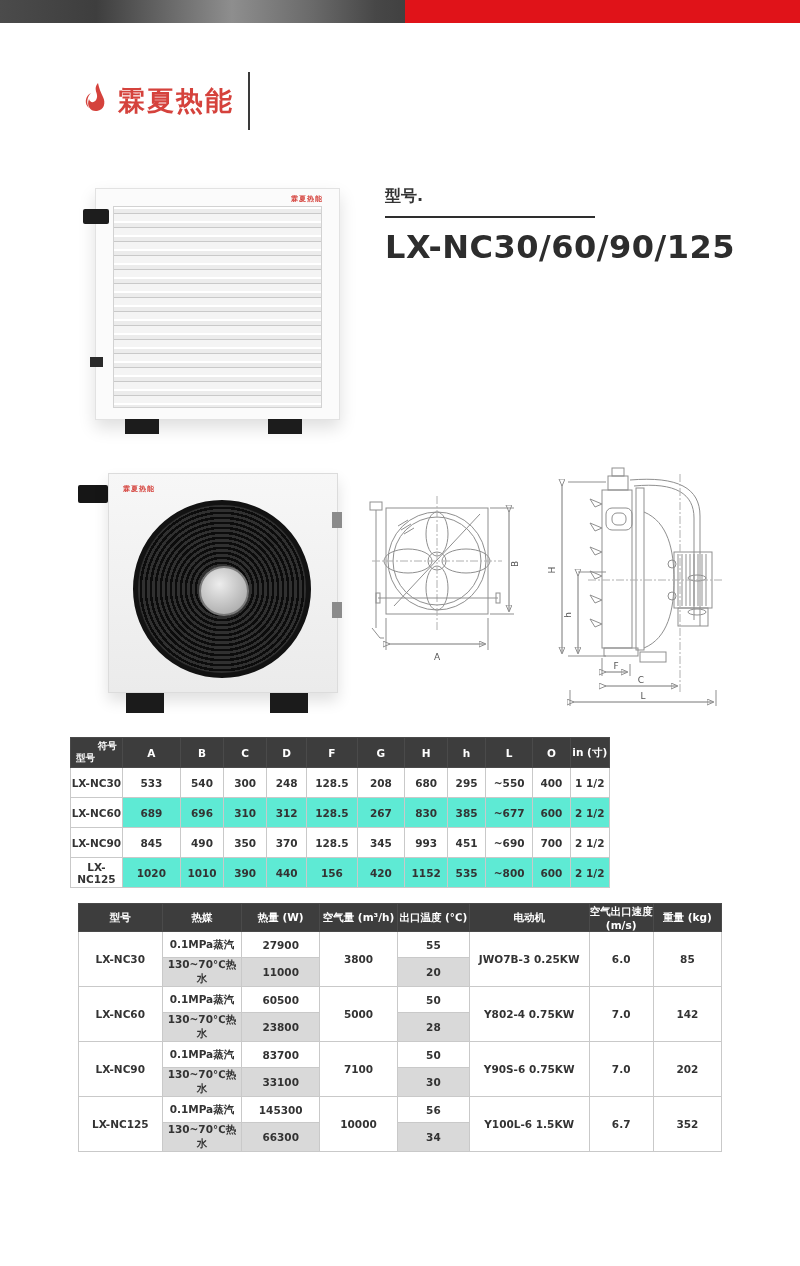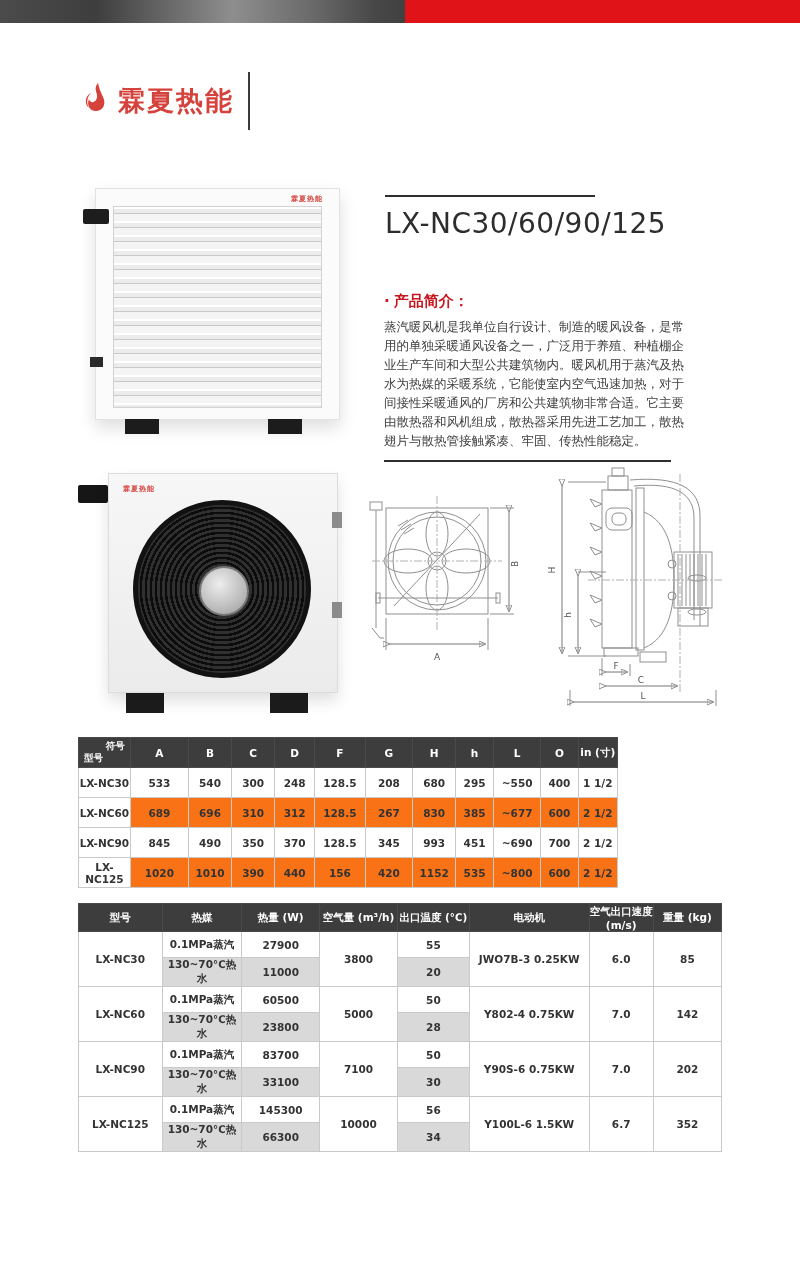"型号." div.model-label { html: none -> <div>型号.</div> }
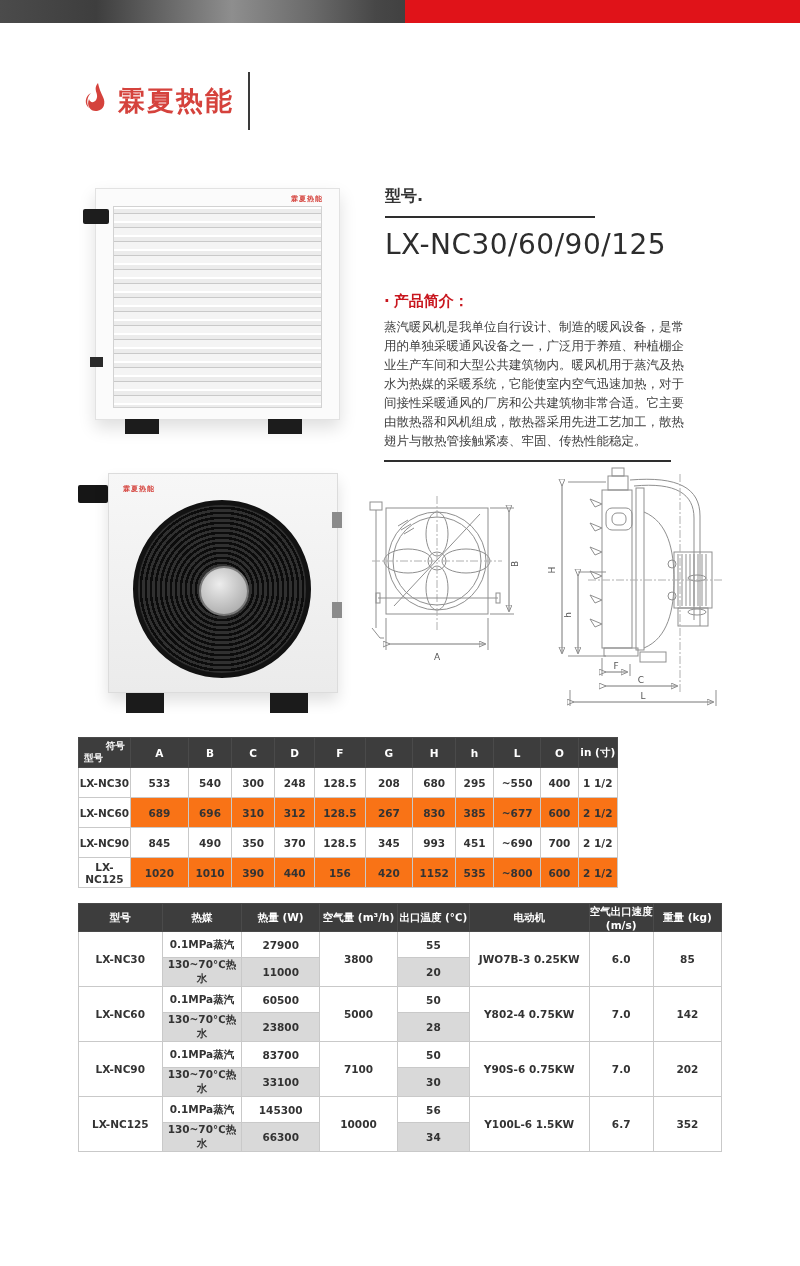"LX-NC30/60/90/125" .model-value { font-size: 28px -> 32px; font-weight: normal -> bold }
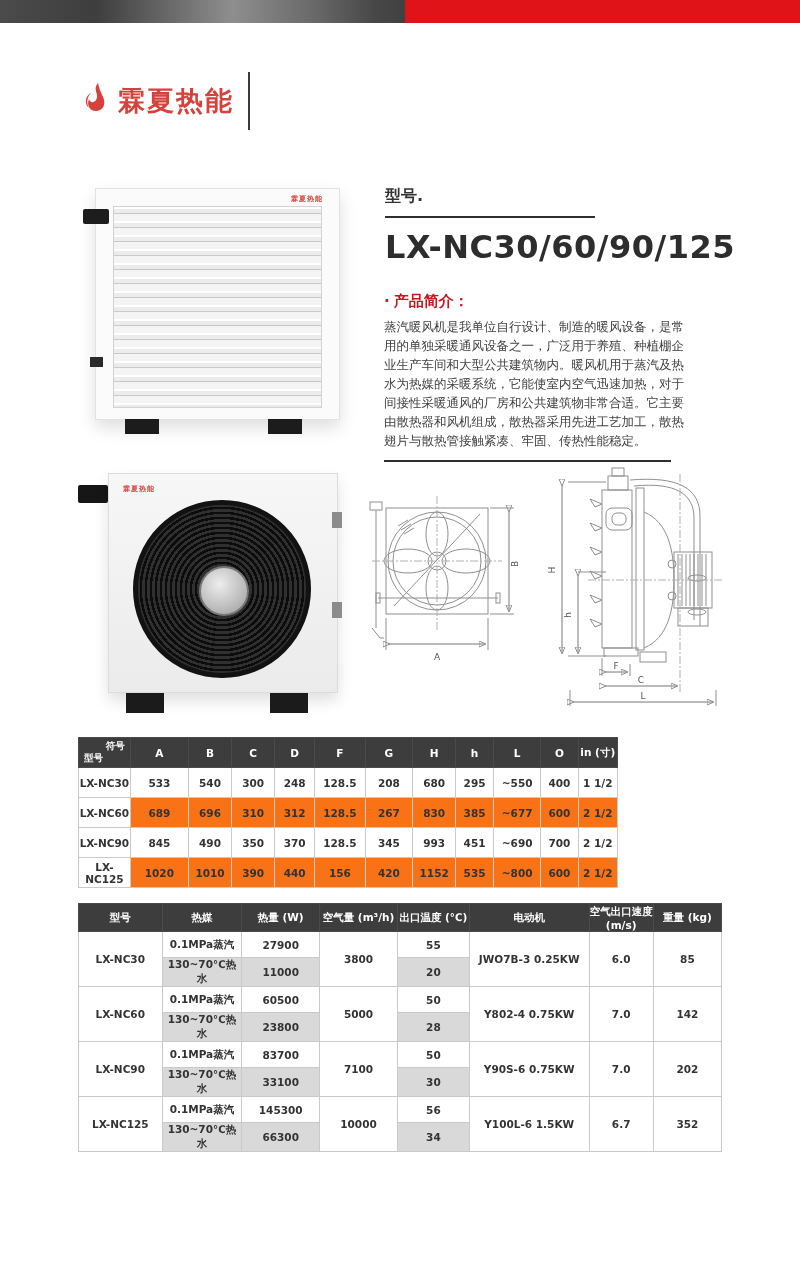"· 产品简介：" section.intro-block { html: <section> <div><span>·</span><span>产品简介：</span></div> <p>蒸汽暖风机是我单位自行设计、制造的暖风设备，是常用的单独采暖通风设备之一，广泛用于养殖、种植棚企业生产车间和大型公共建筑物内。暖风机用于蒸汽及热水为热媒的采暖系统，它能使室内空气迅速加热，对于间接性采暖通风的厂房和公共建筑物非常合适。它主要由散热器和风机组成，散热器采用先进工艺加工，散热翅片与散热管接触紧凑、牢固、传热性能稳定。</p> <div></div> </section> -> none }
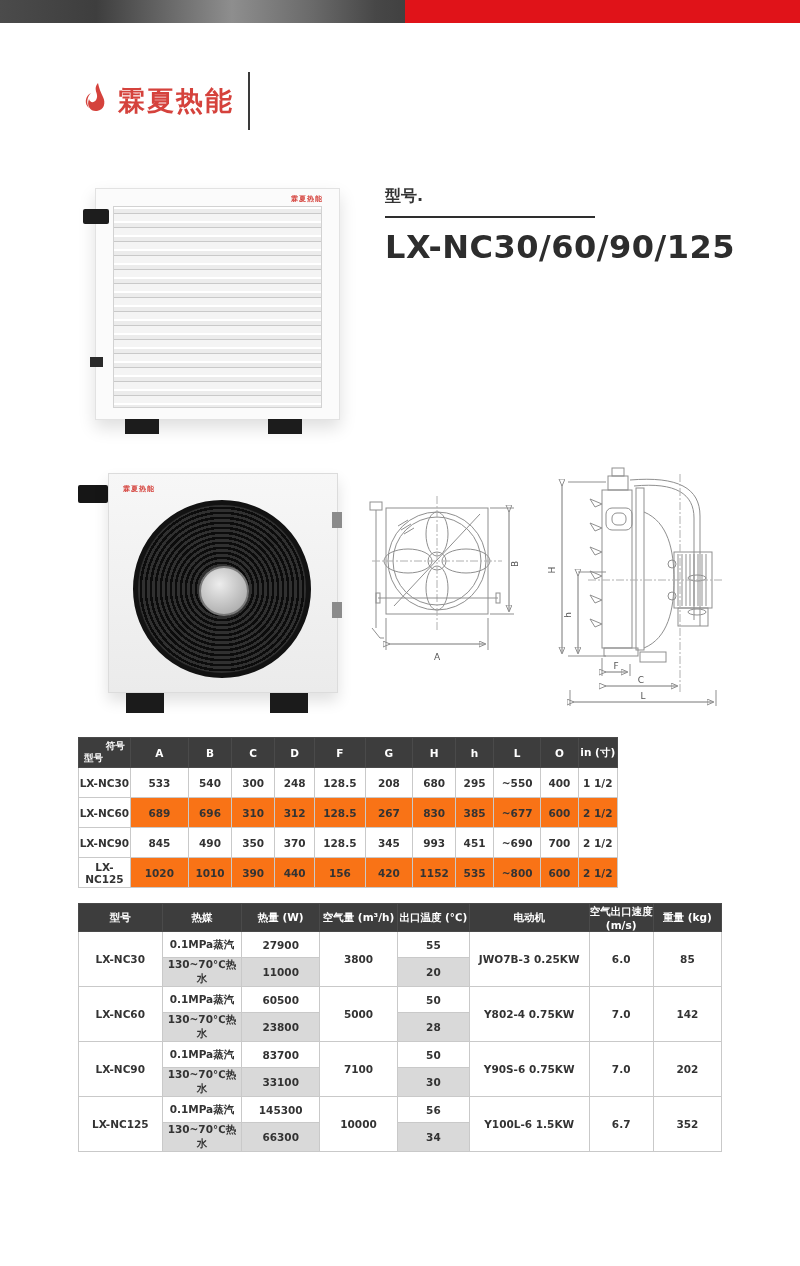"符号" .t1 { left: 78px -> 70px }
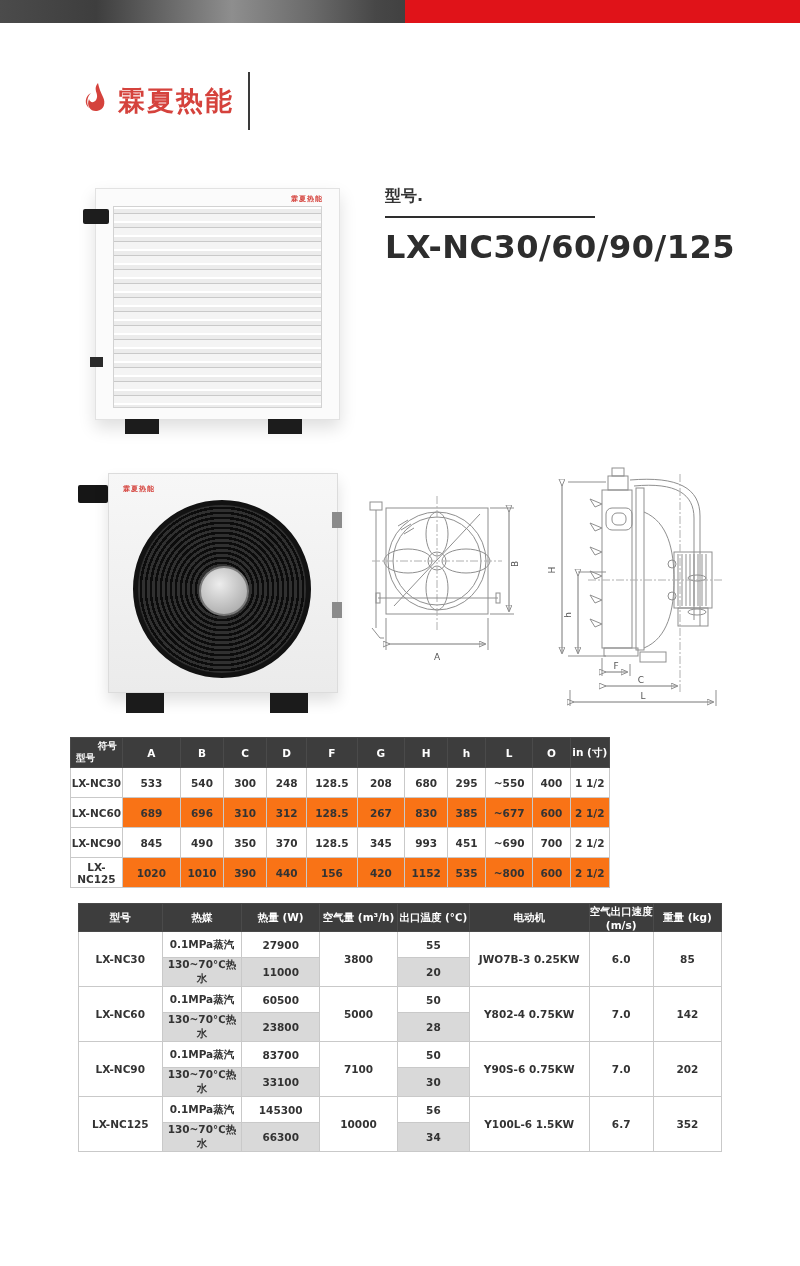"689" .t1 tr.alt td { background: #f97316 -> #5eead4 }
